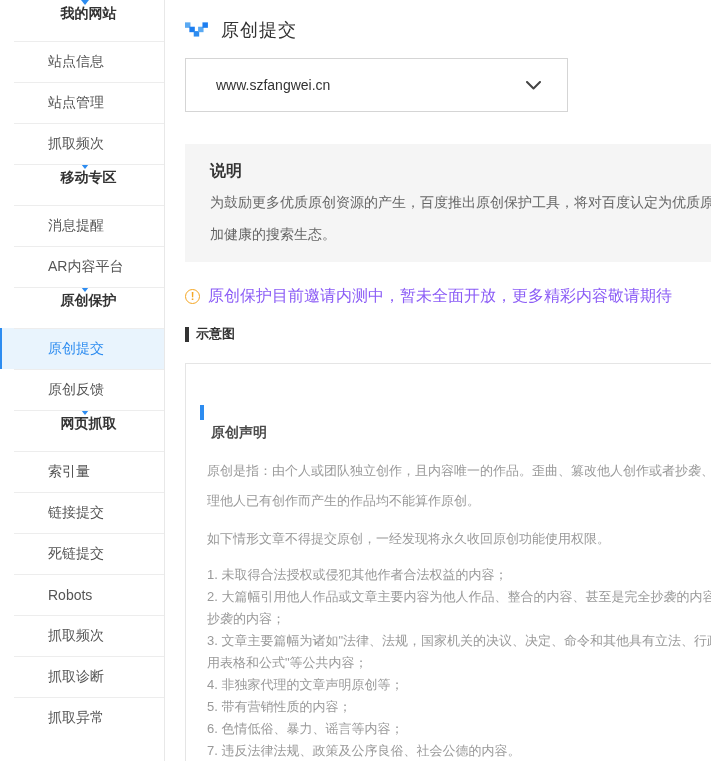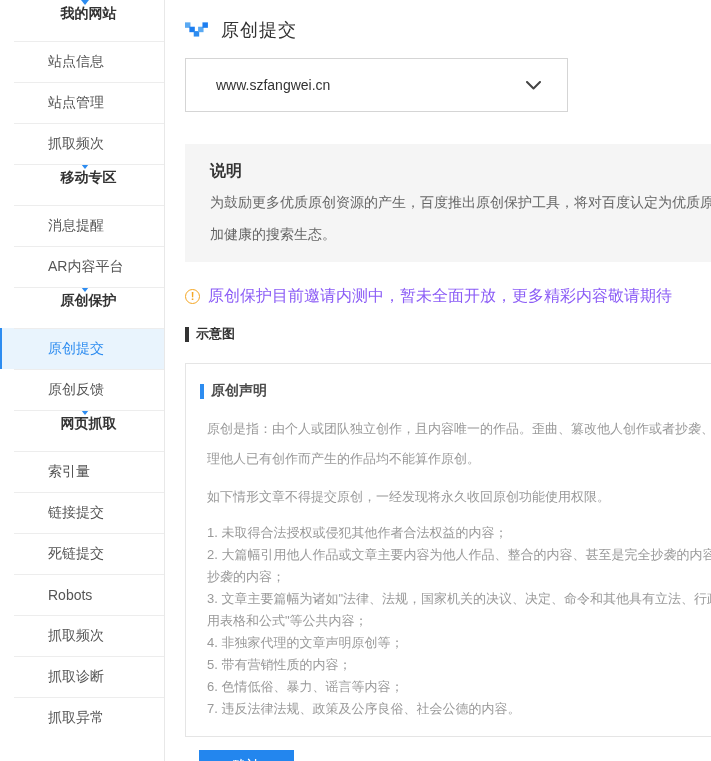"原创声明" .demo-title-row .txt { margin-top: none -> 42px }
